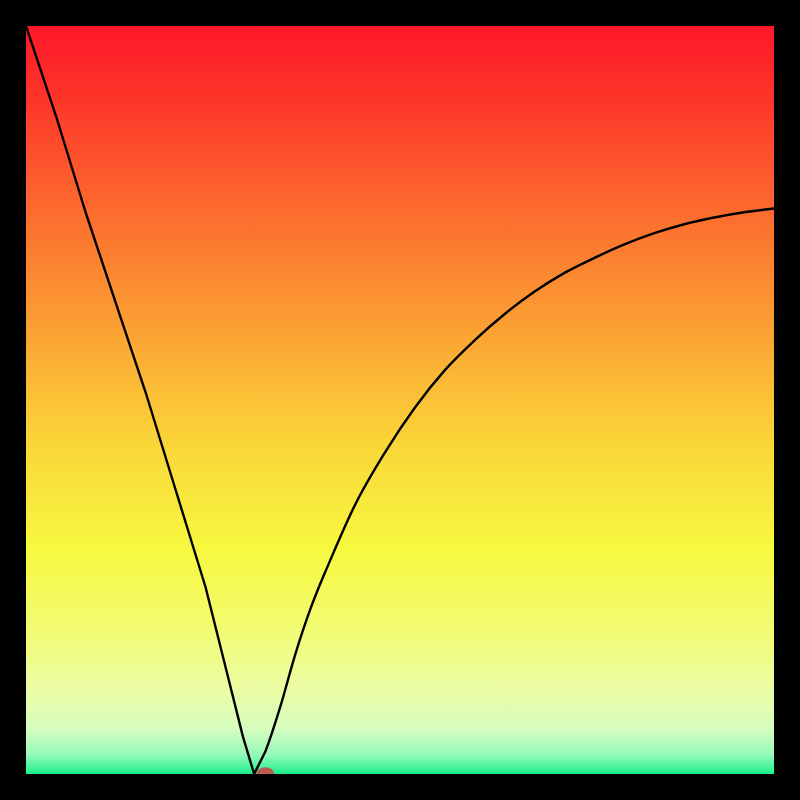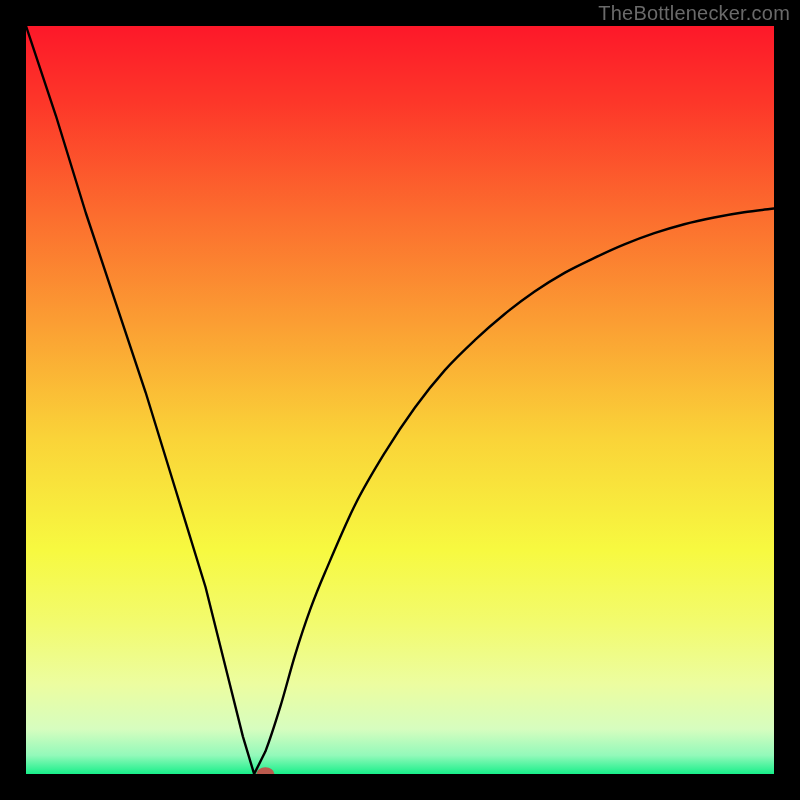"TheBottlenecker.com" div.attribution { html: <div>TheBottlenecker.com</div> -> none }
